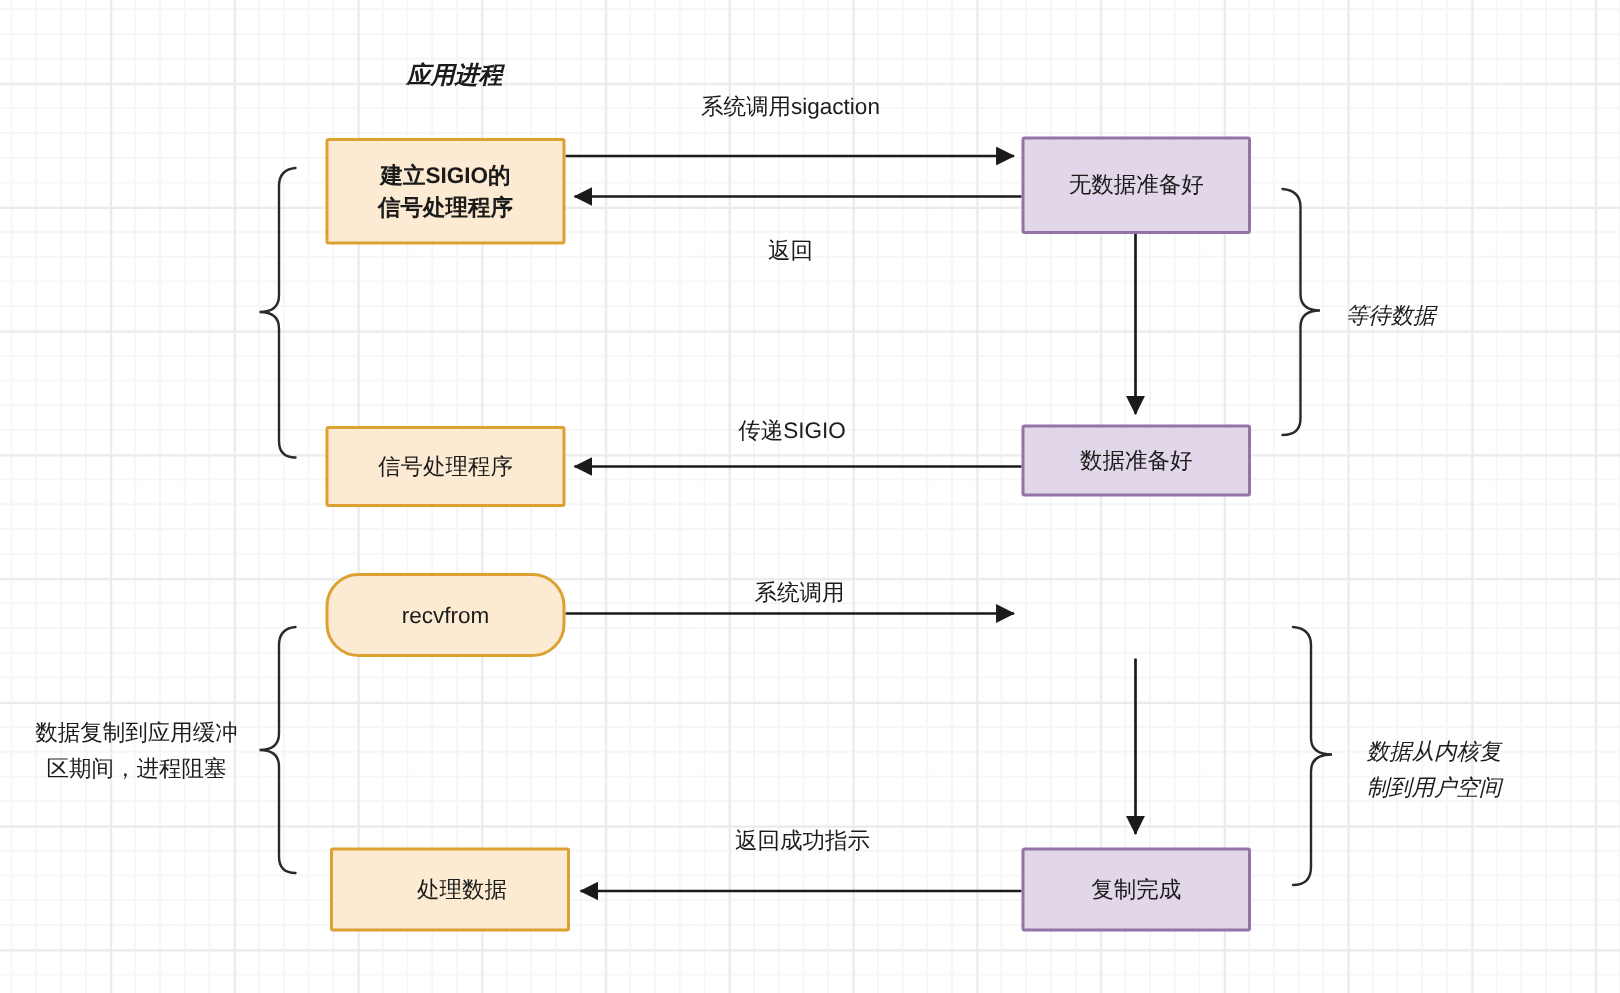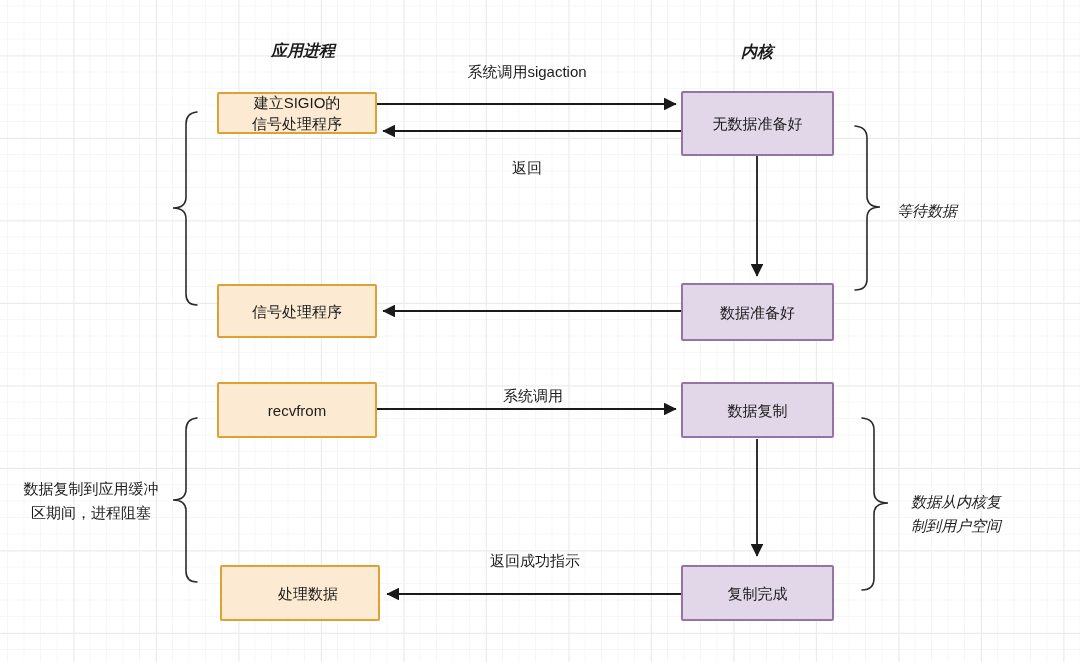"内核" div.hdr { html: <div>内核</div> -> none }
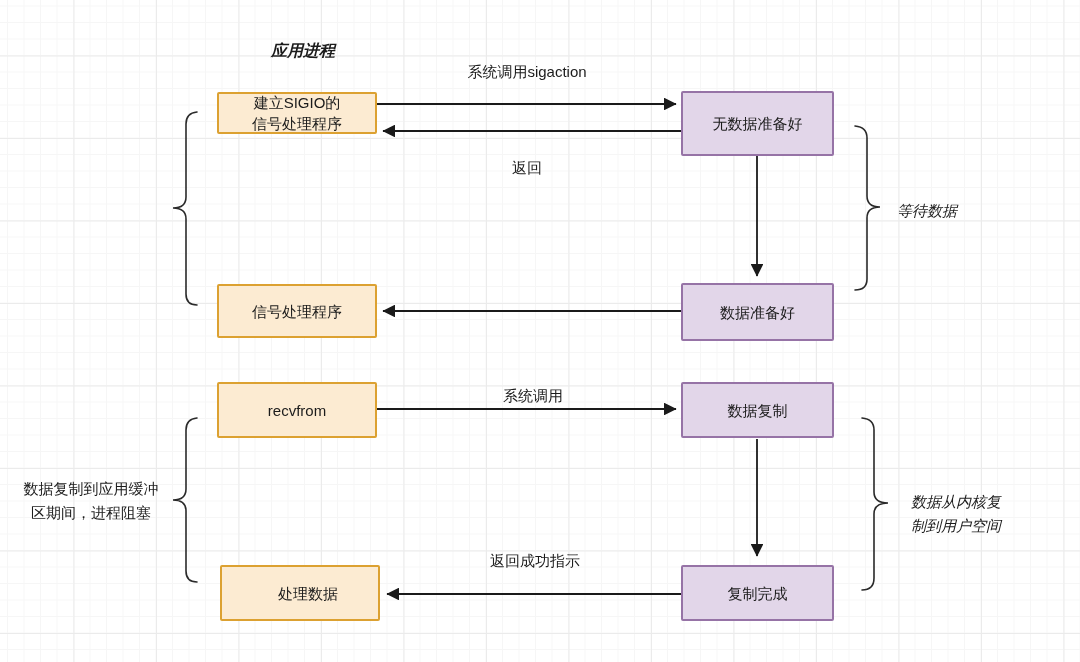"建立SIGIO的" div.box { font-weight: none -> bold; height: 42px -> 71px }
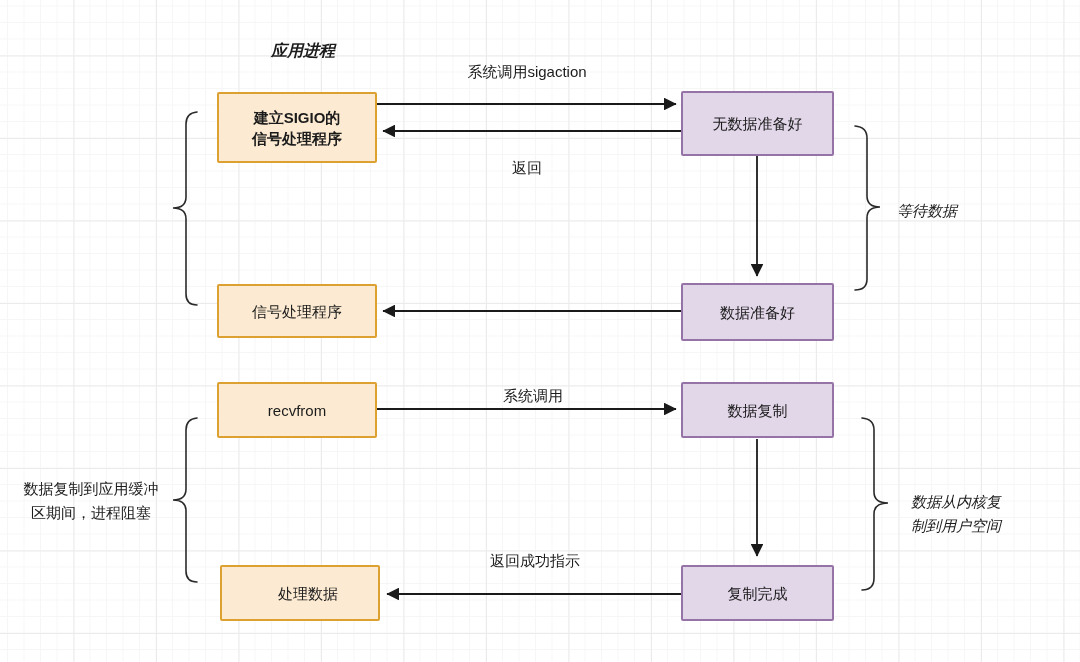"传递SIGIO" div.lbl { html: none -> <div>传递SIGIO</div> }
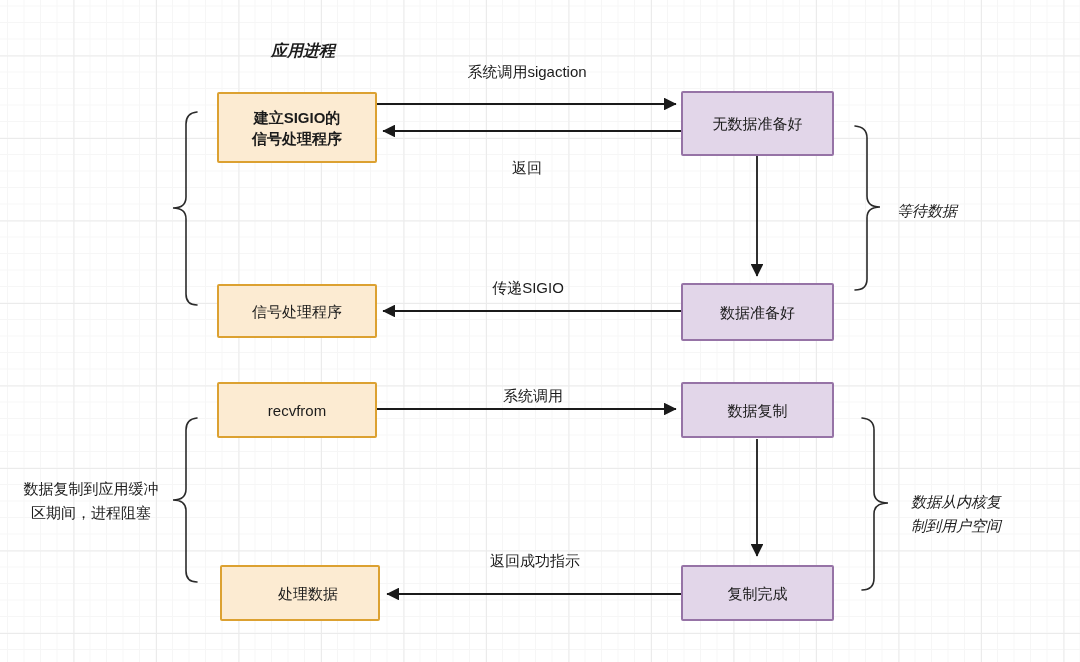"数据准备好" div.box { height: 58px -> 48px }
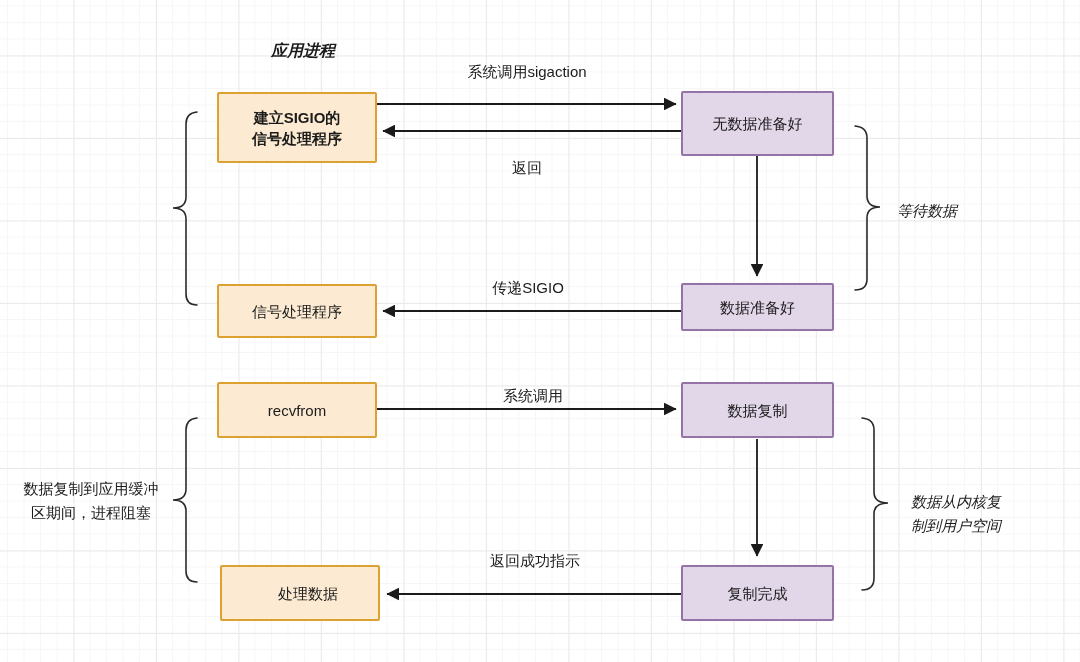"recvfrom" div.box { border-radius: none -> 22px }
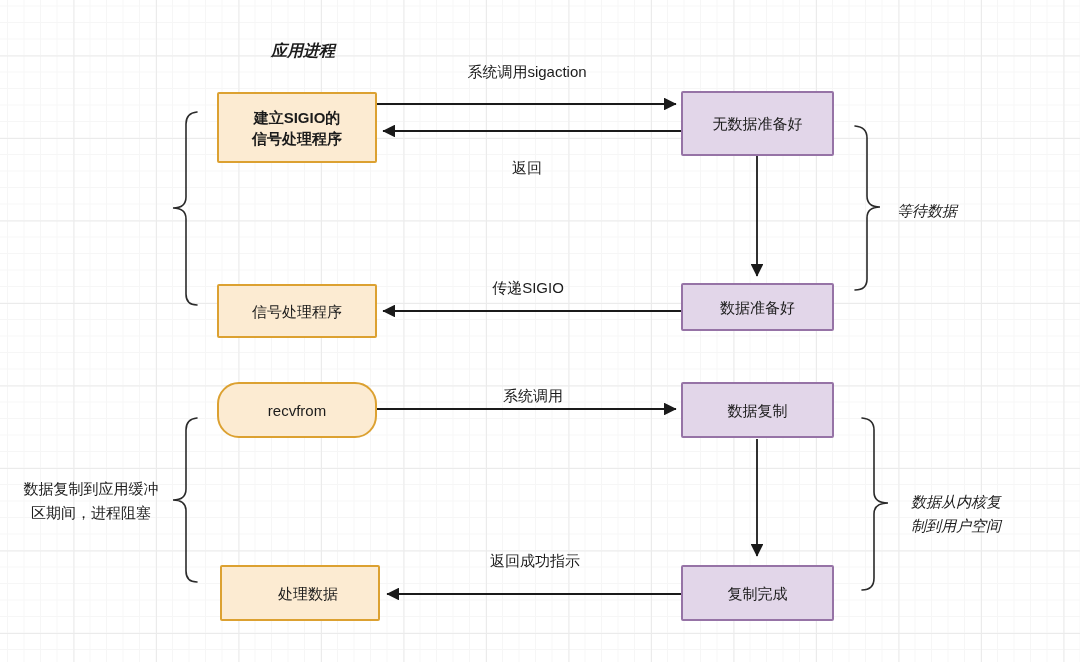"数据复制" div.box { html: <div>数据复制</div> -> none }
